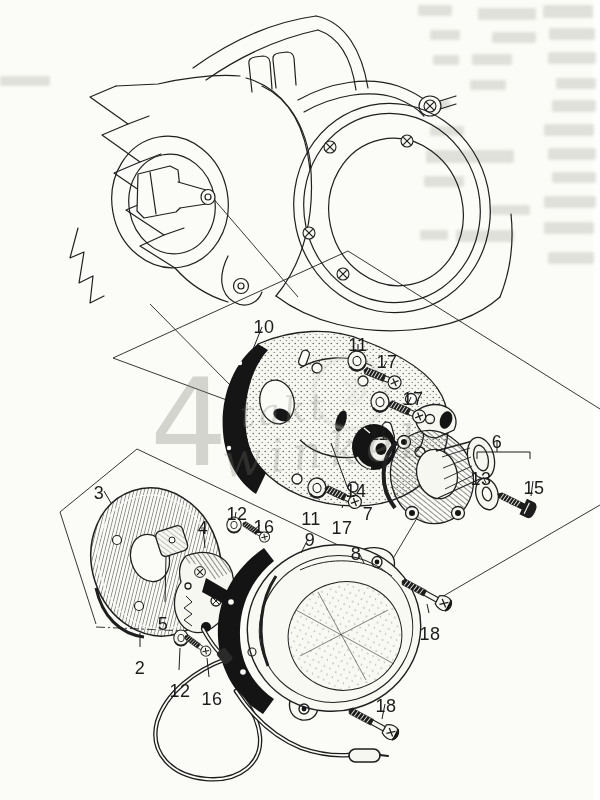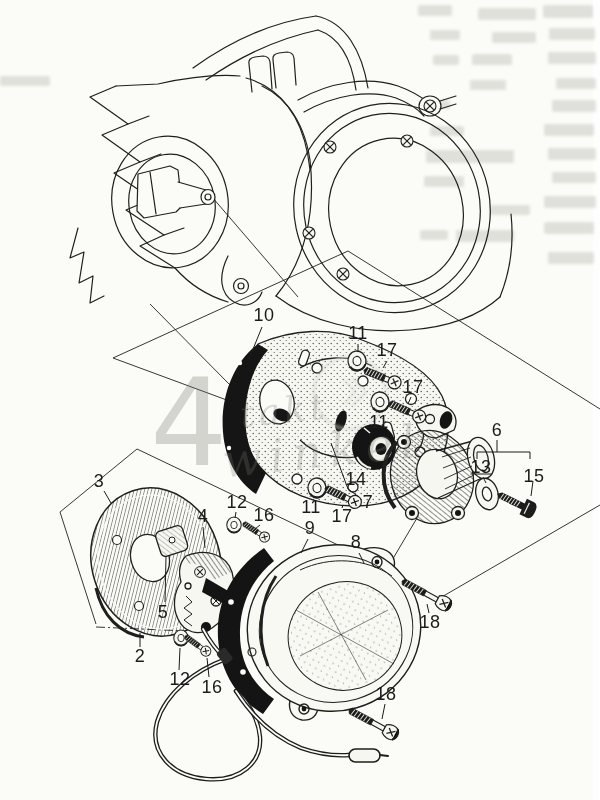"10" #callouts { margin-top: none -> 12px }
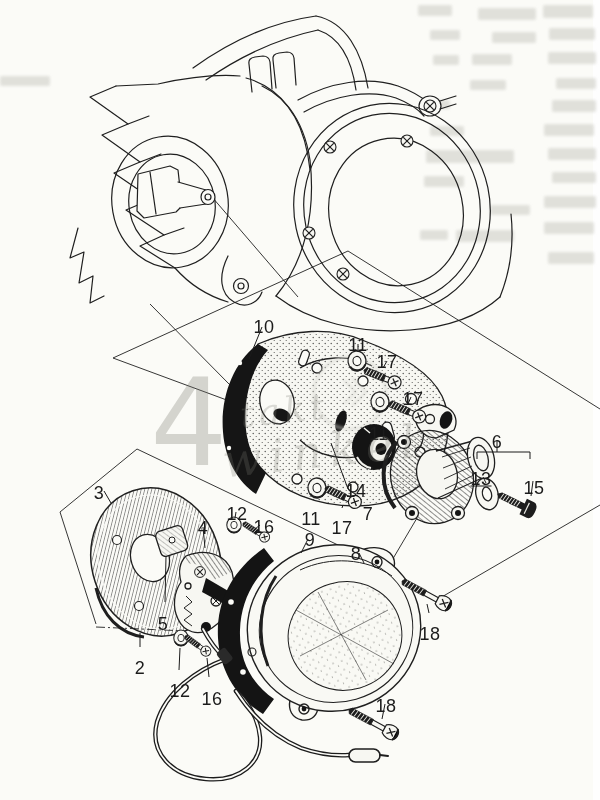"13" span.callout { text-decoration: underline -> none }
